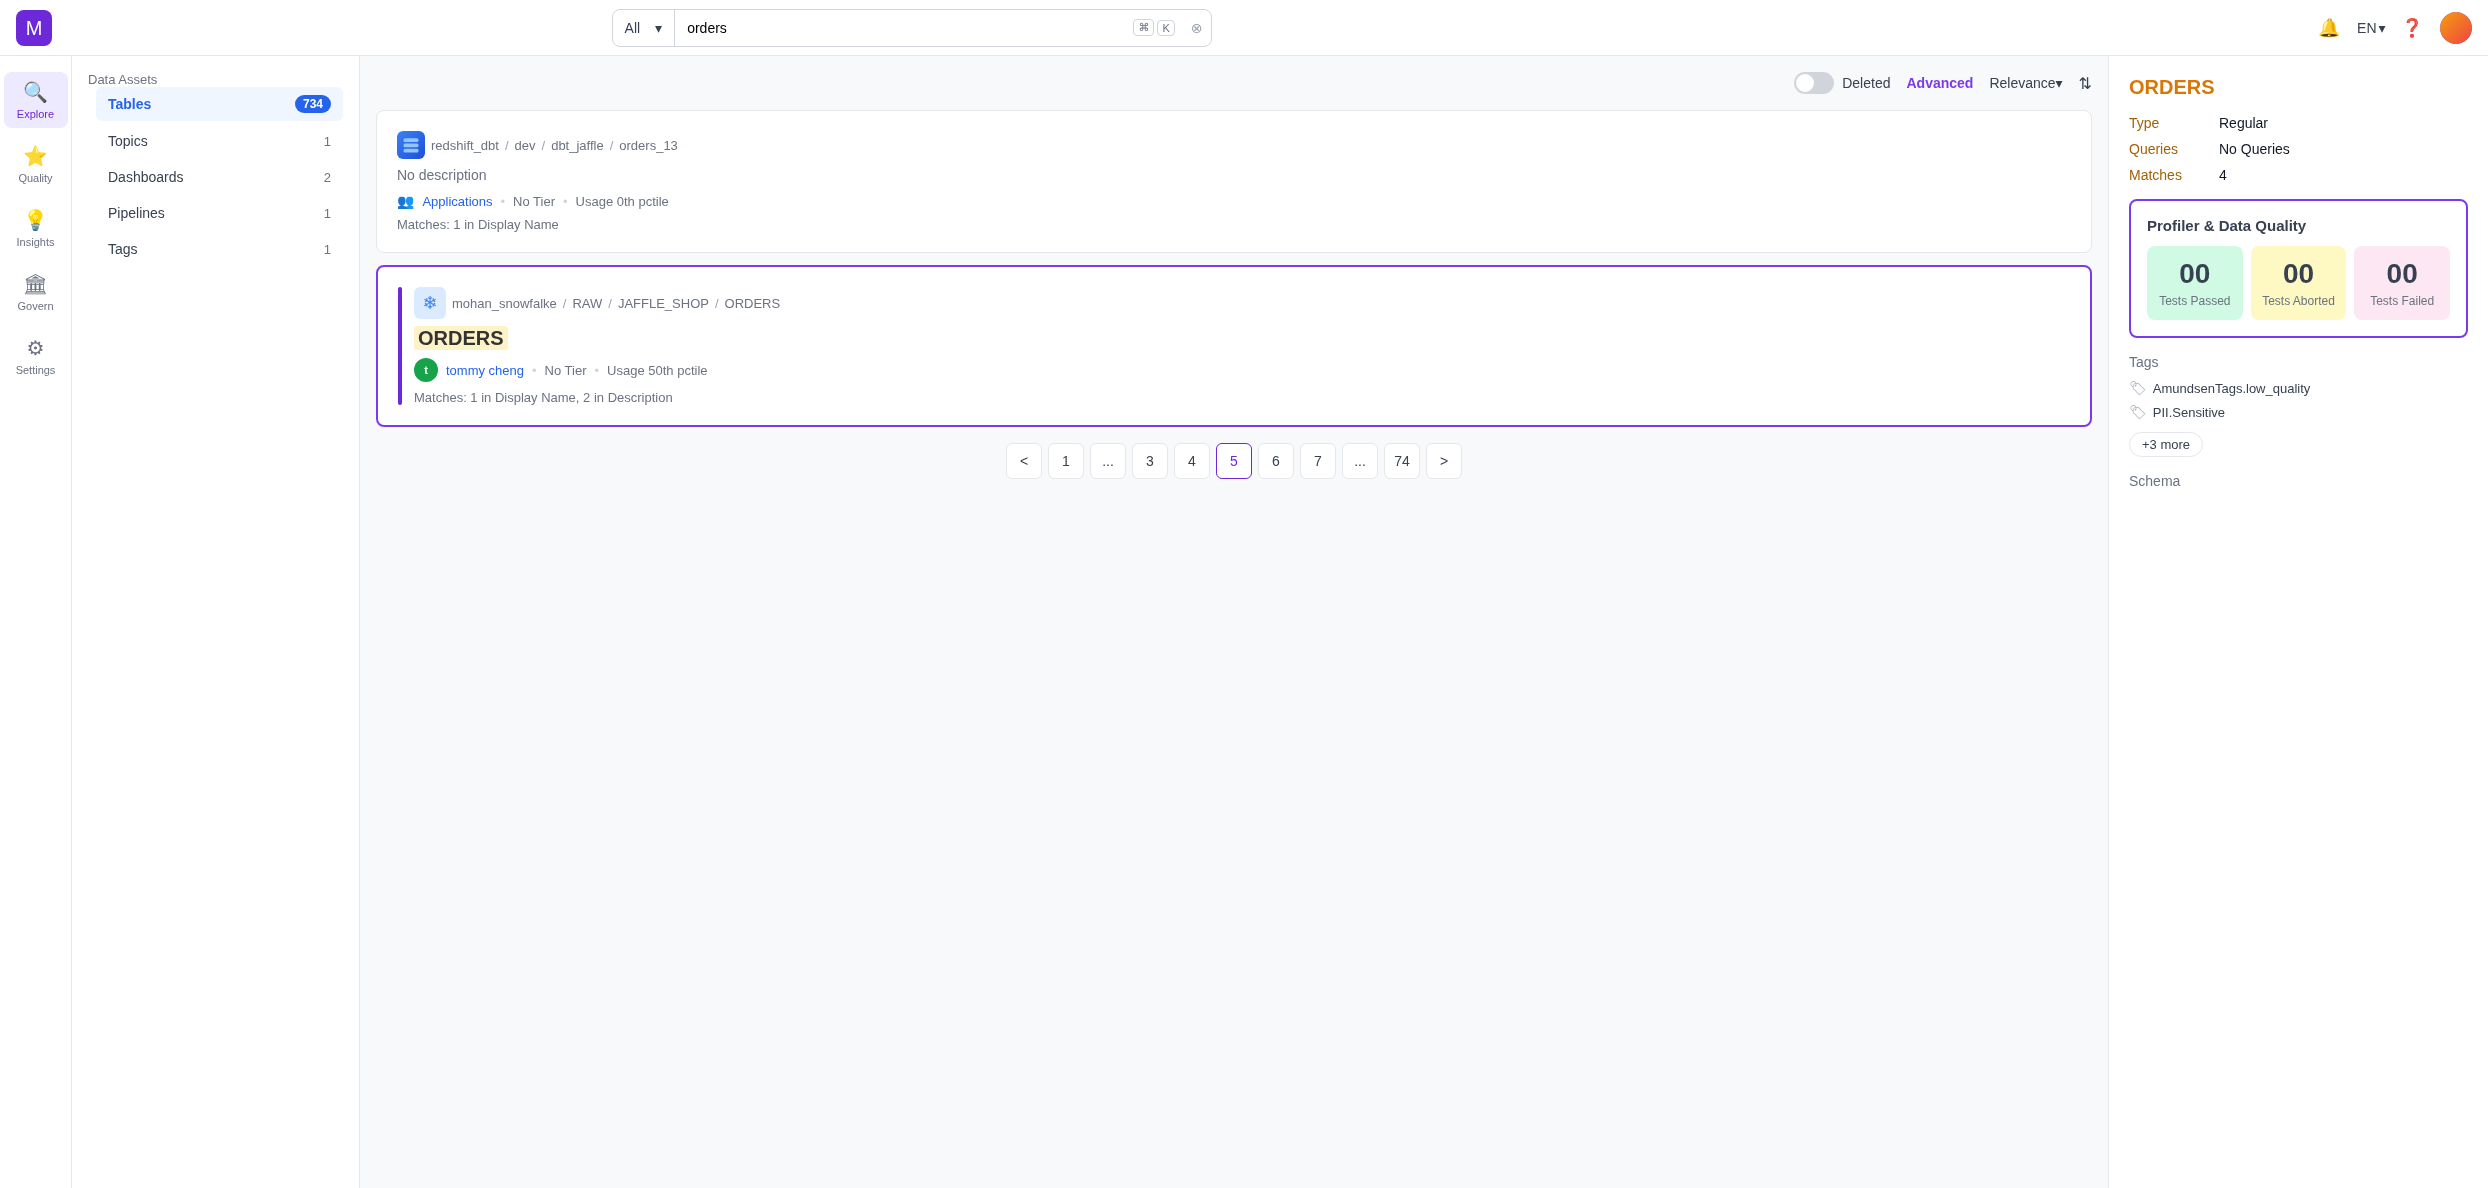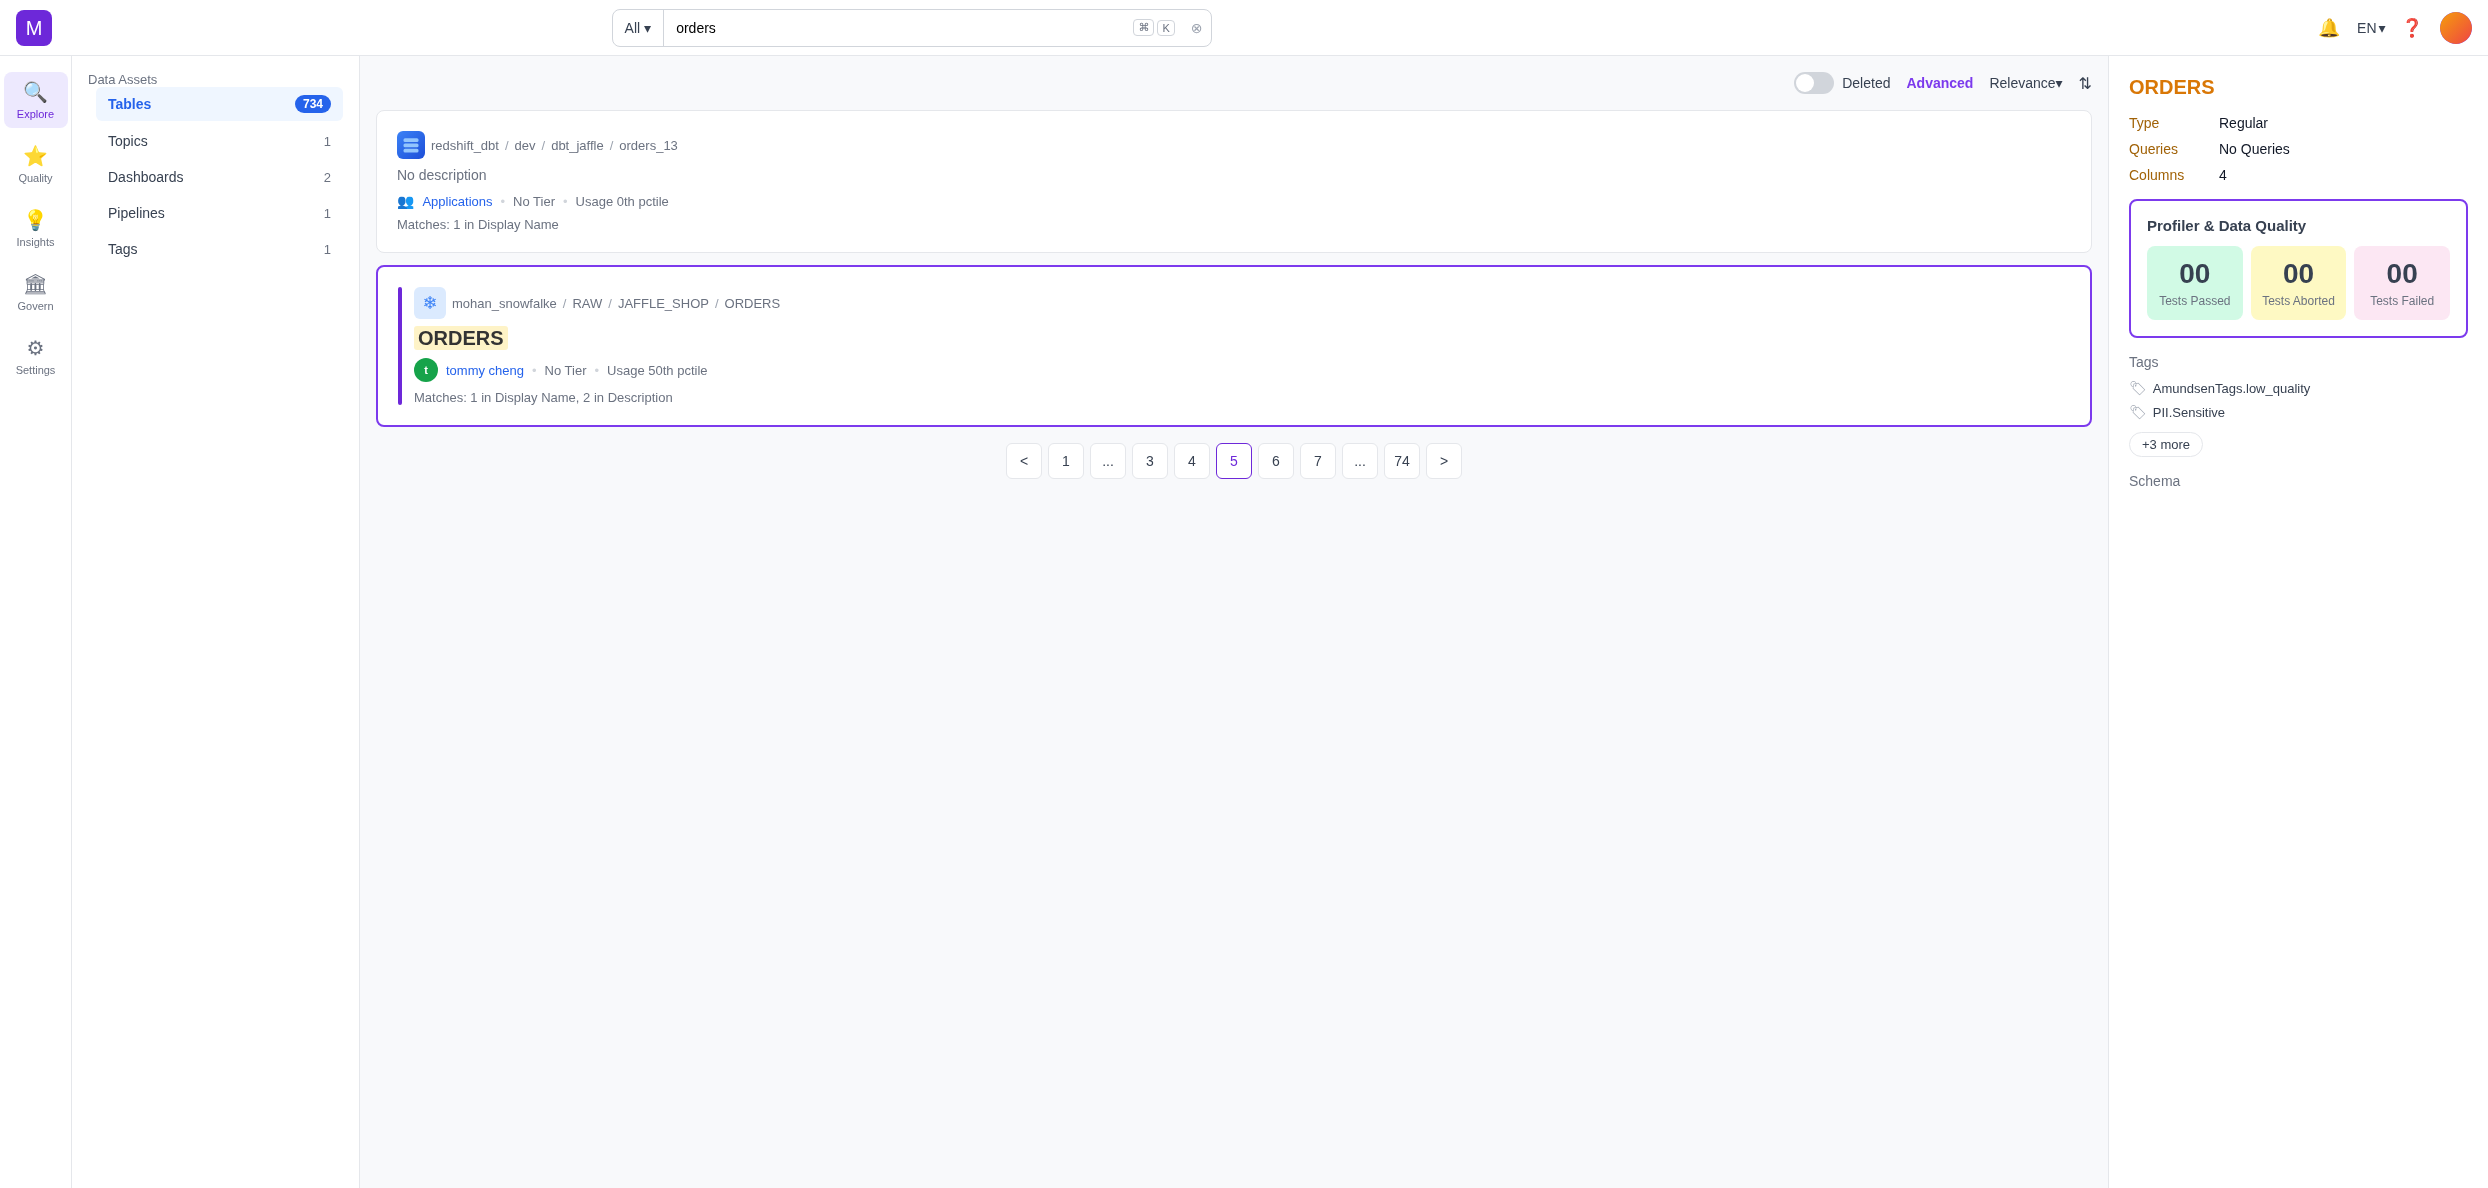"All" .search-type-selector { gap: 4px -> 15px }
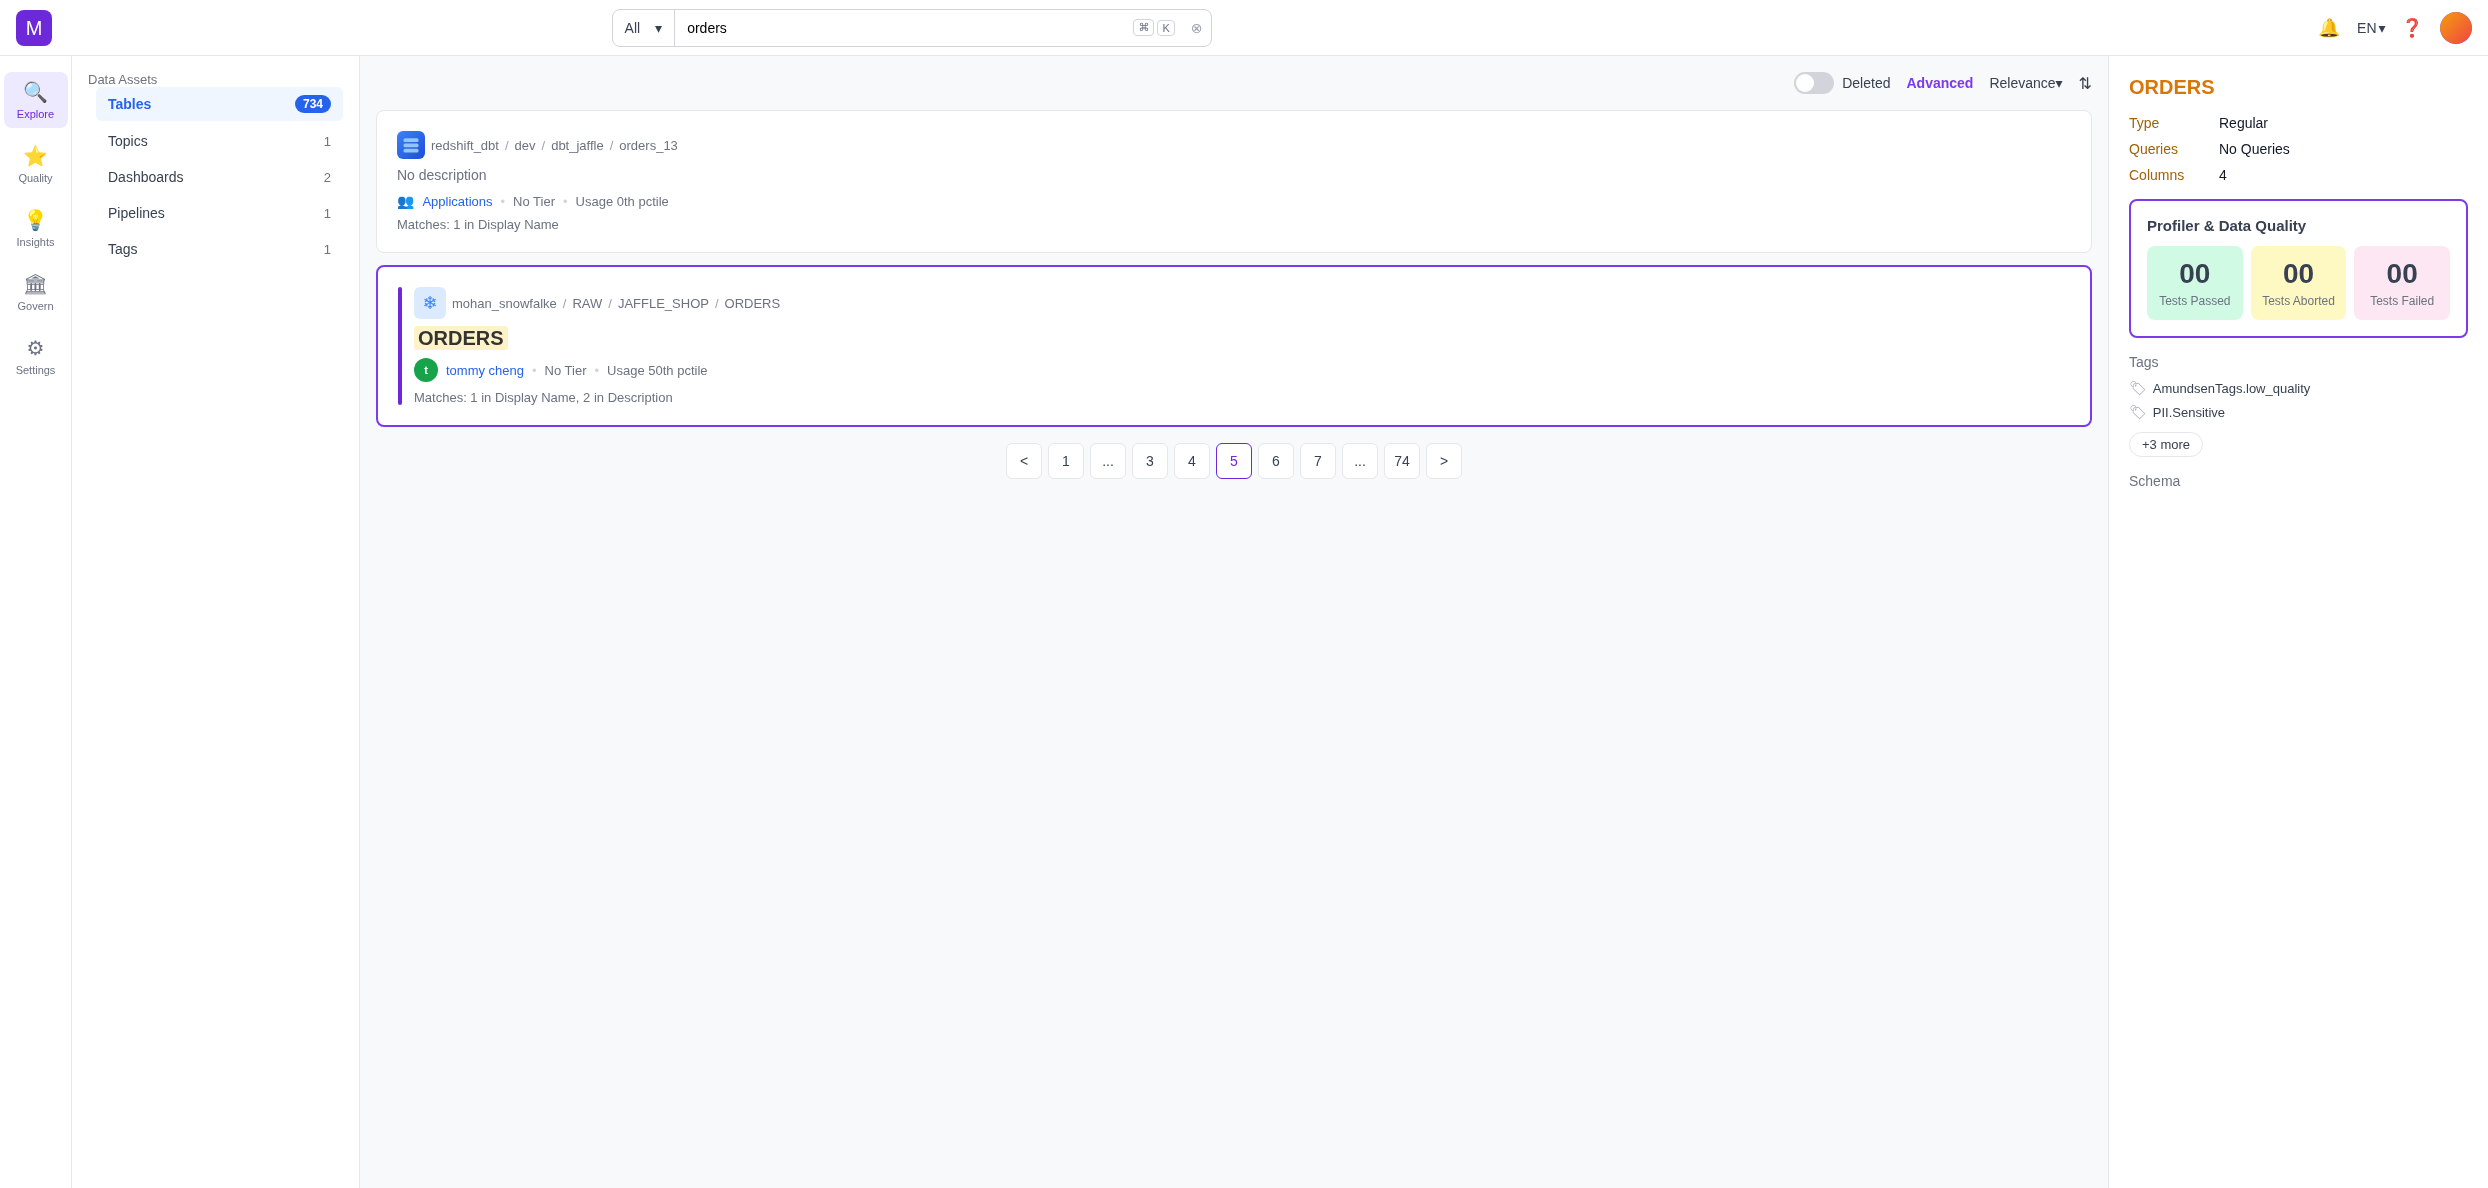"Columns" span.panel-label { text: Columns -> Matches }
